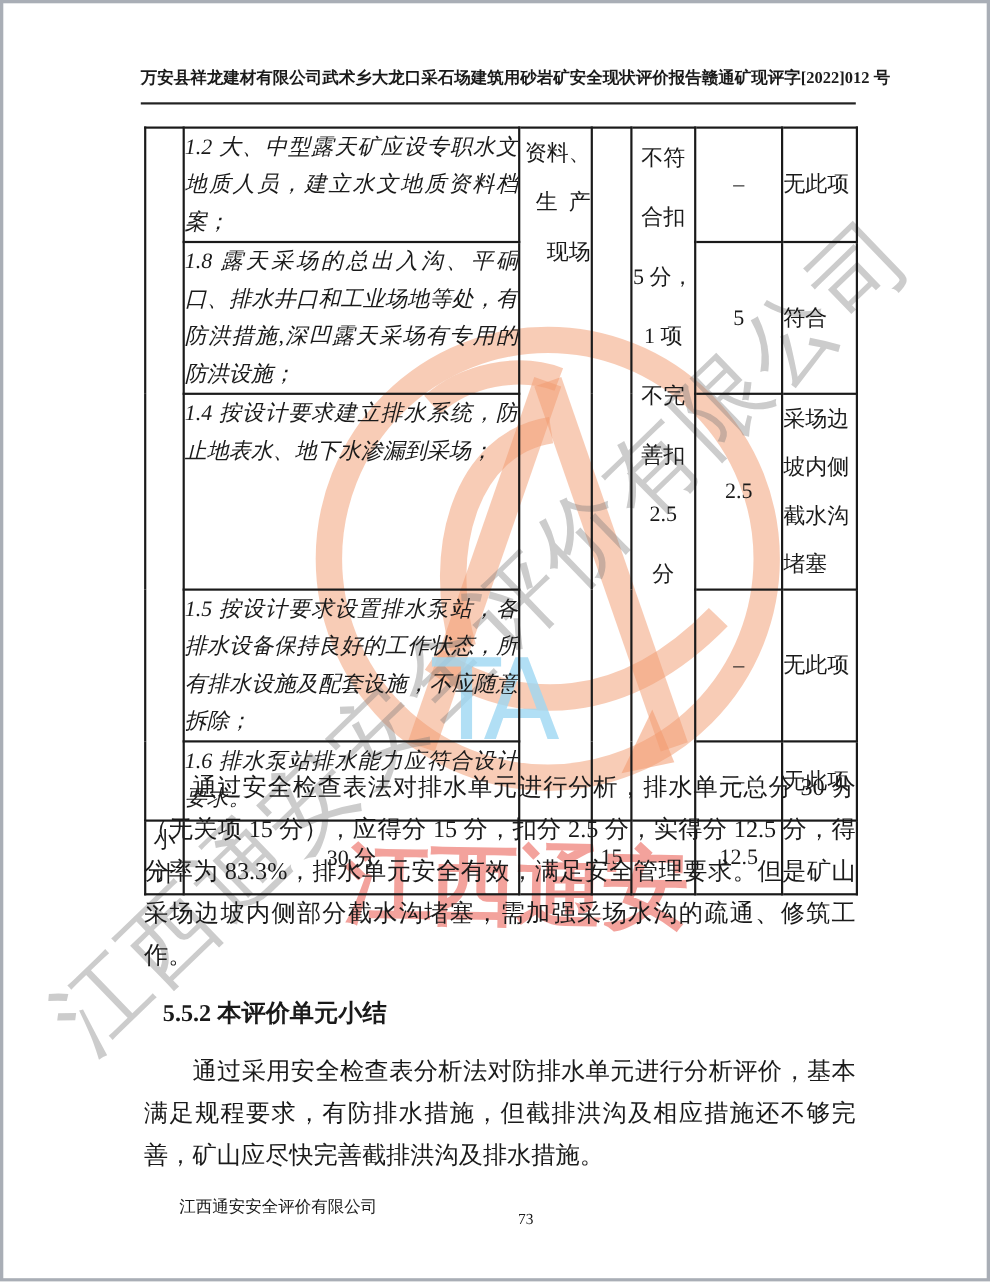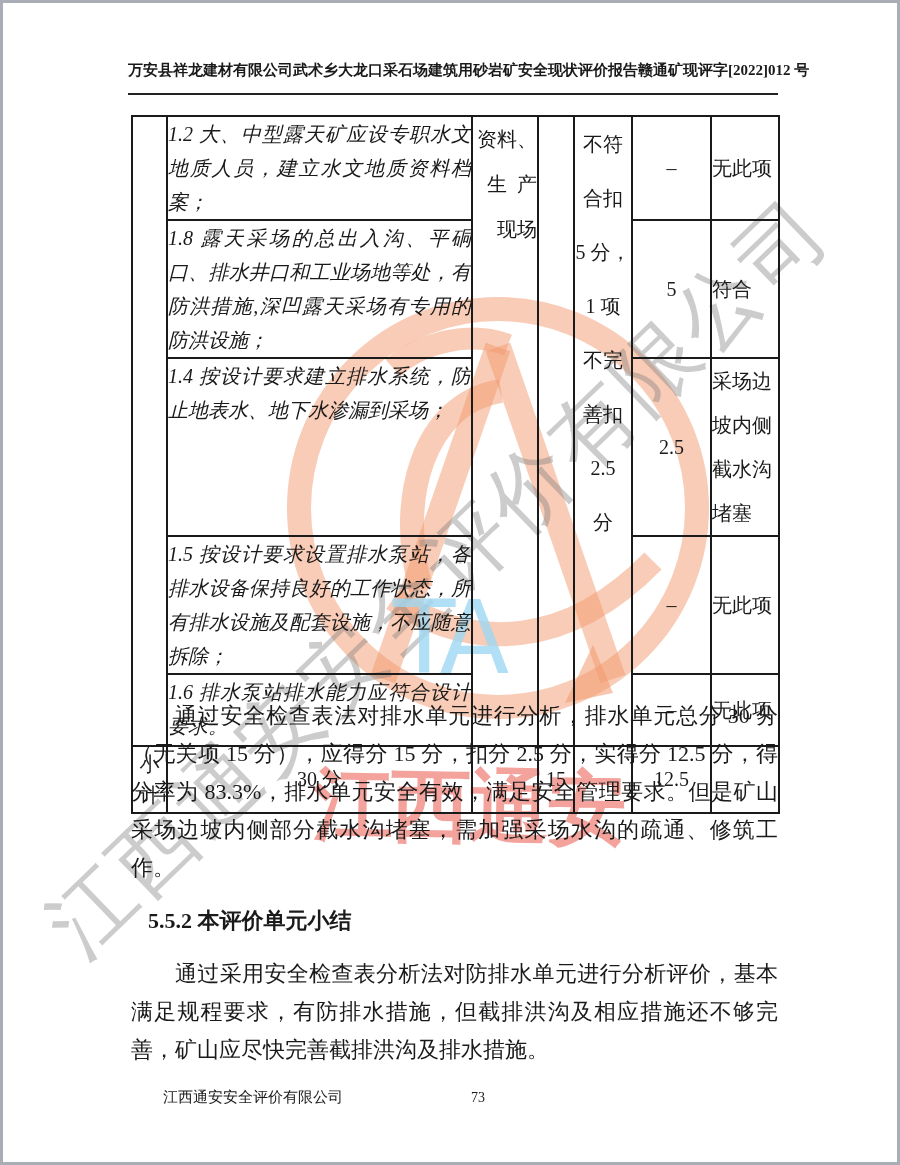"73" .footer .pageno { top: 2px -> 14px }
